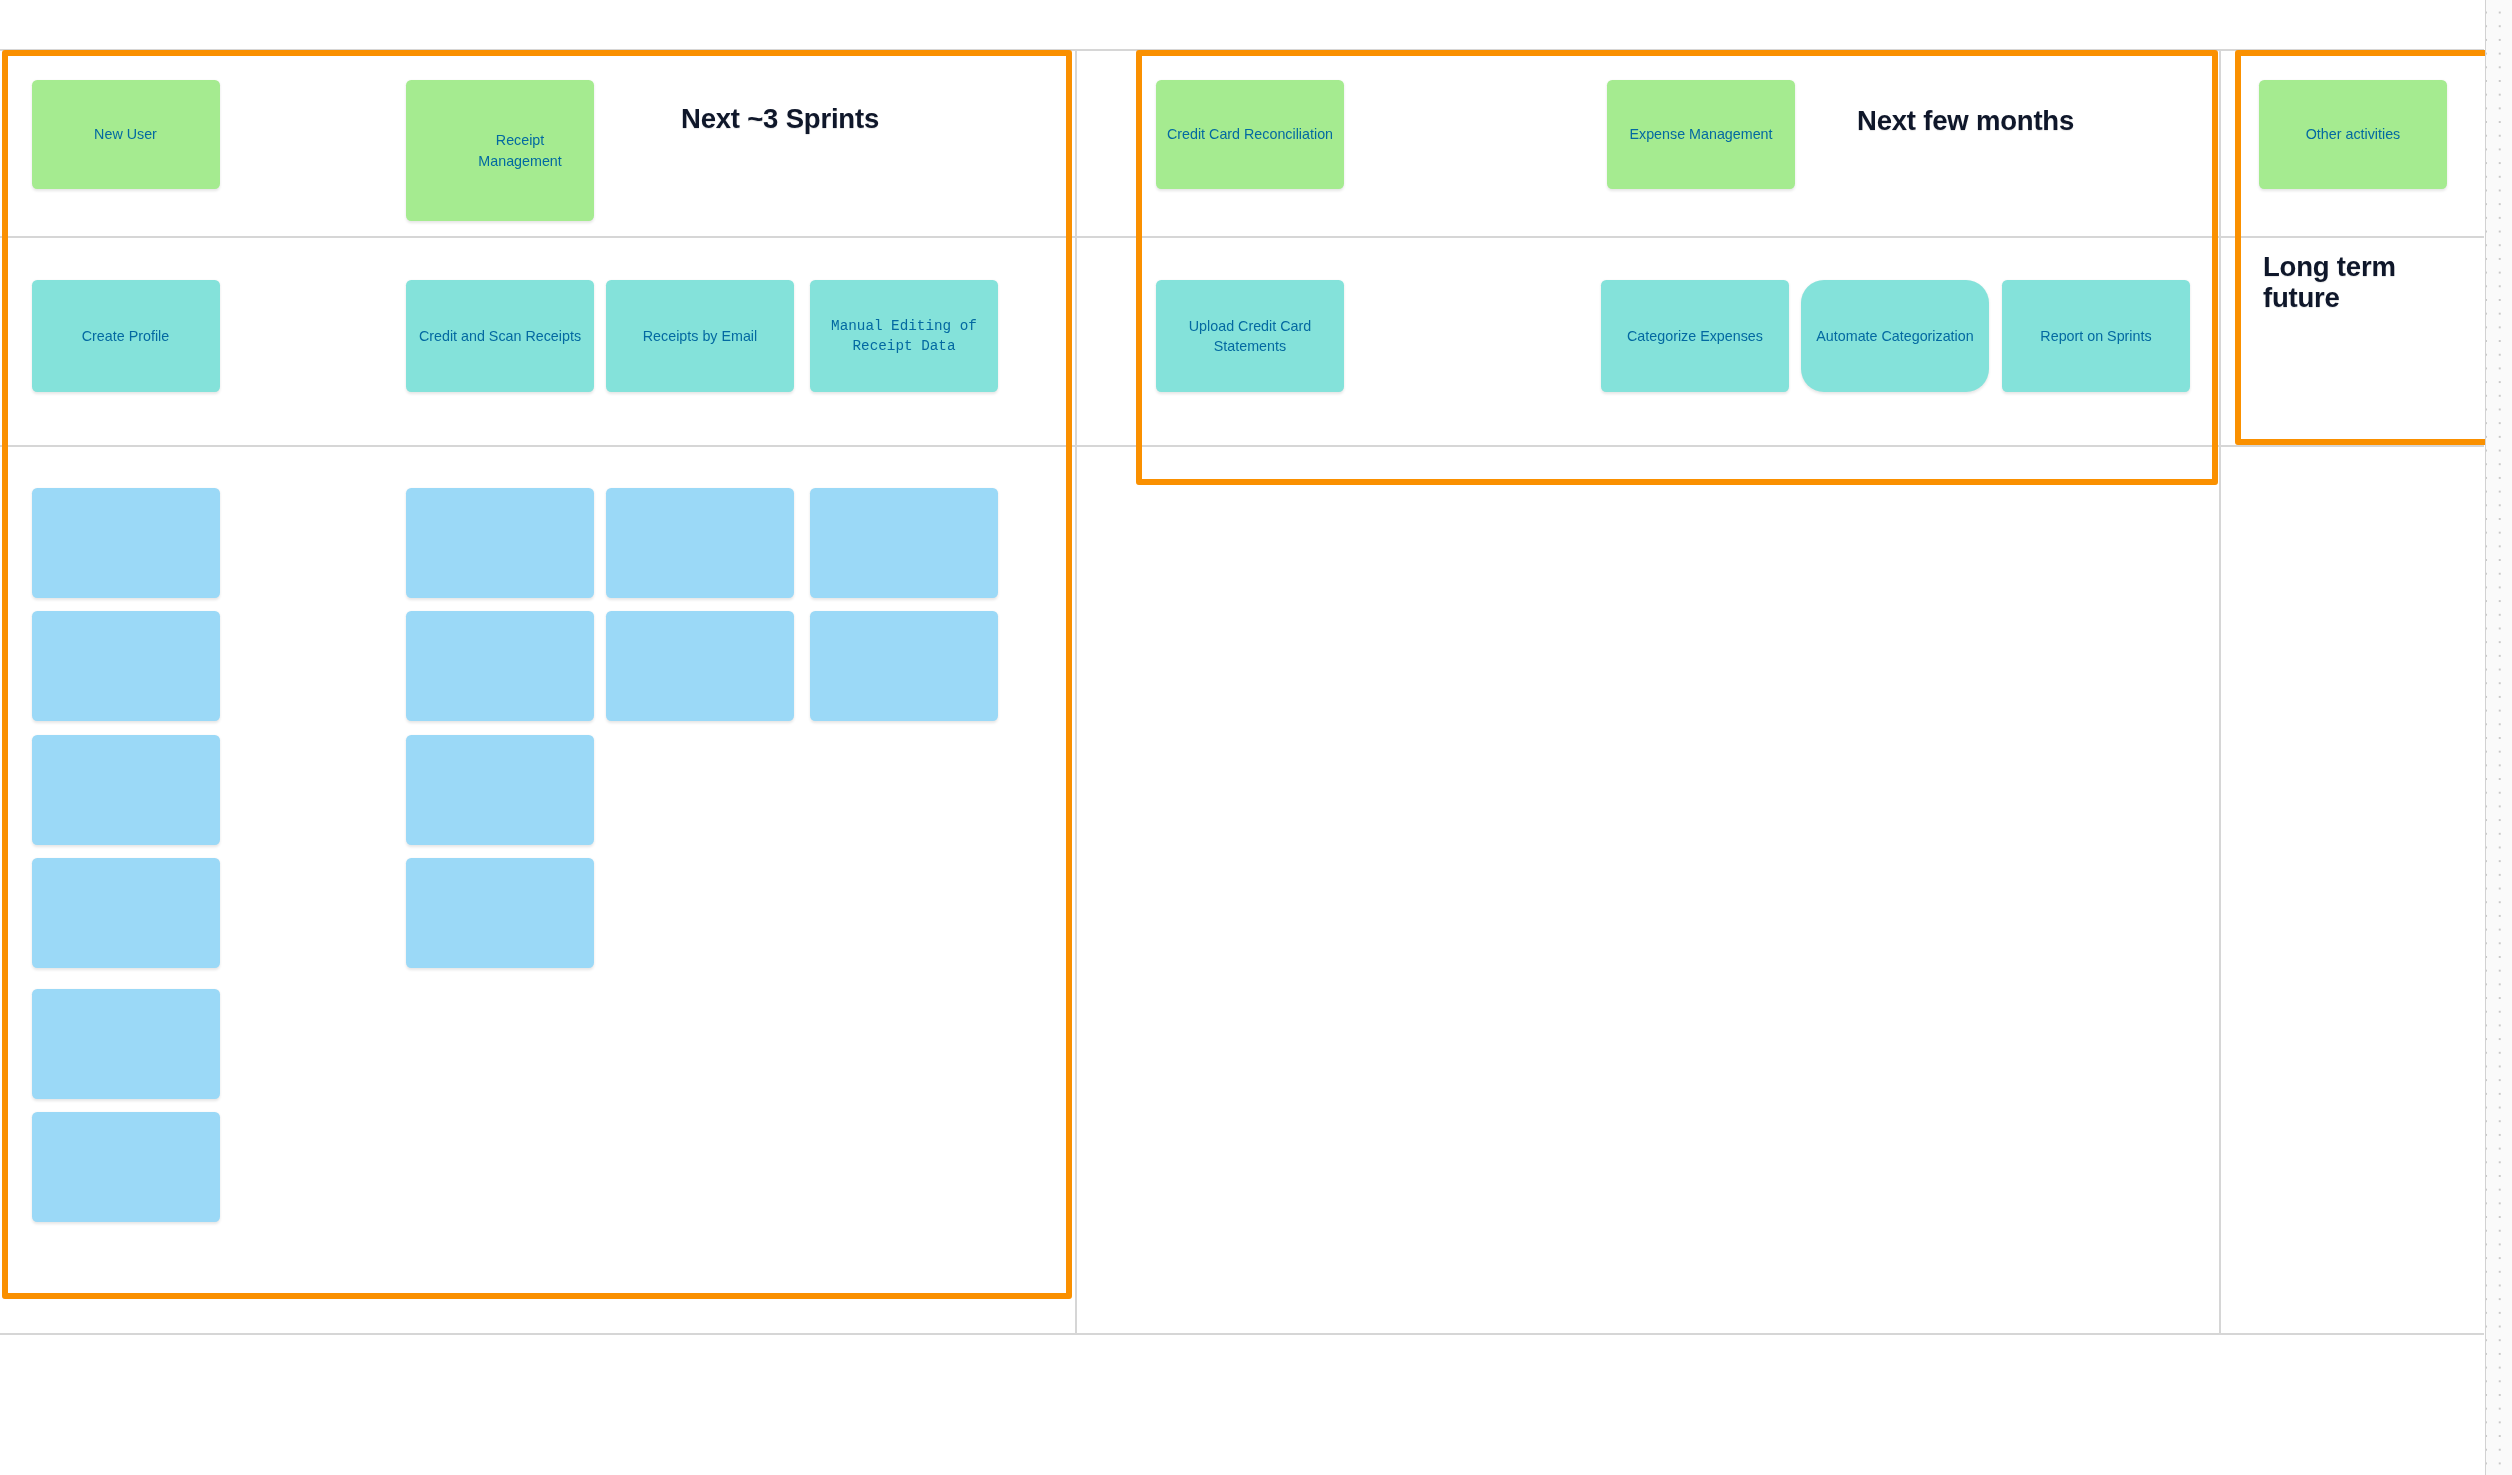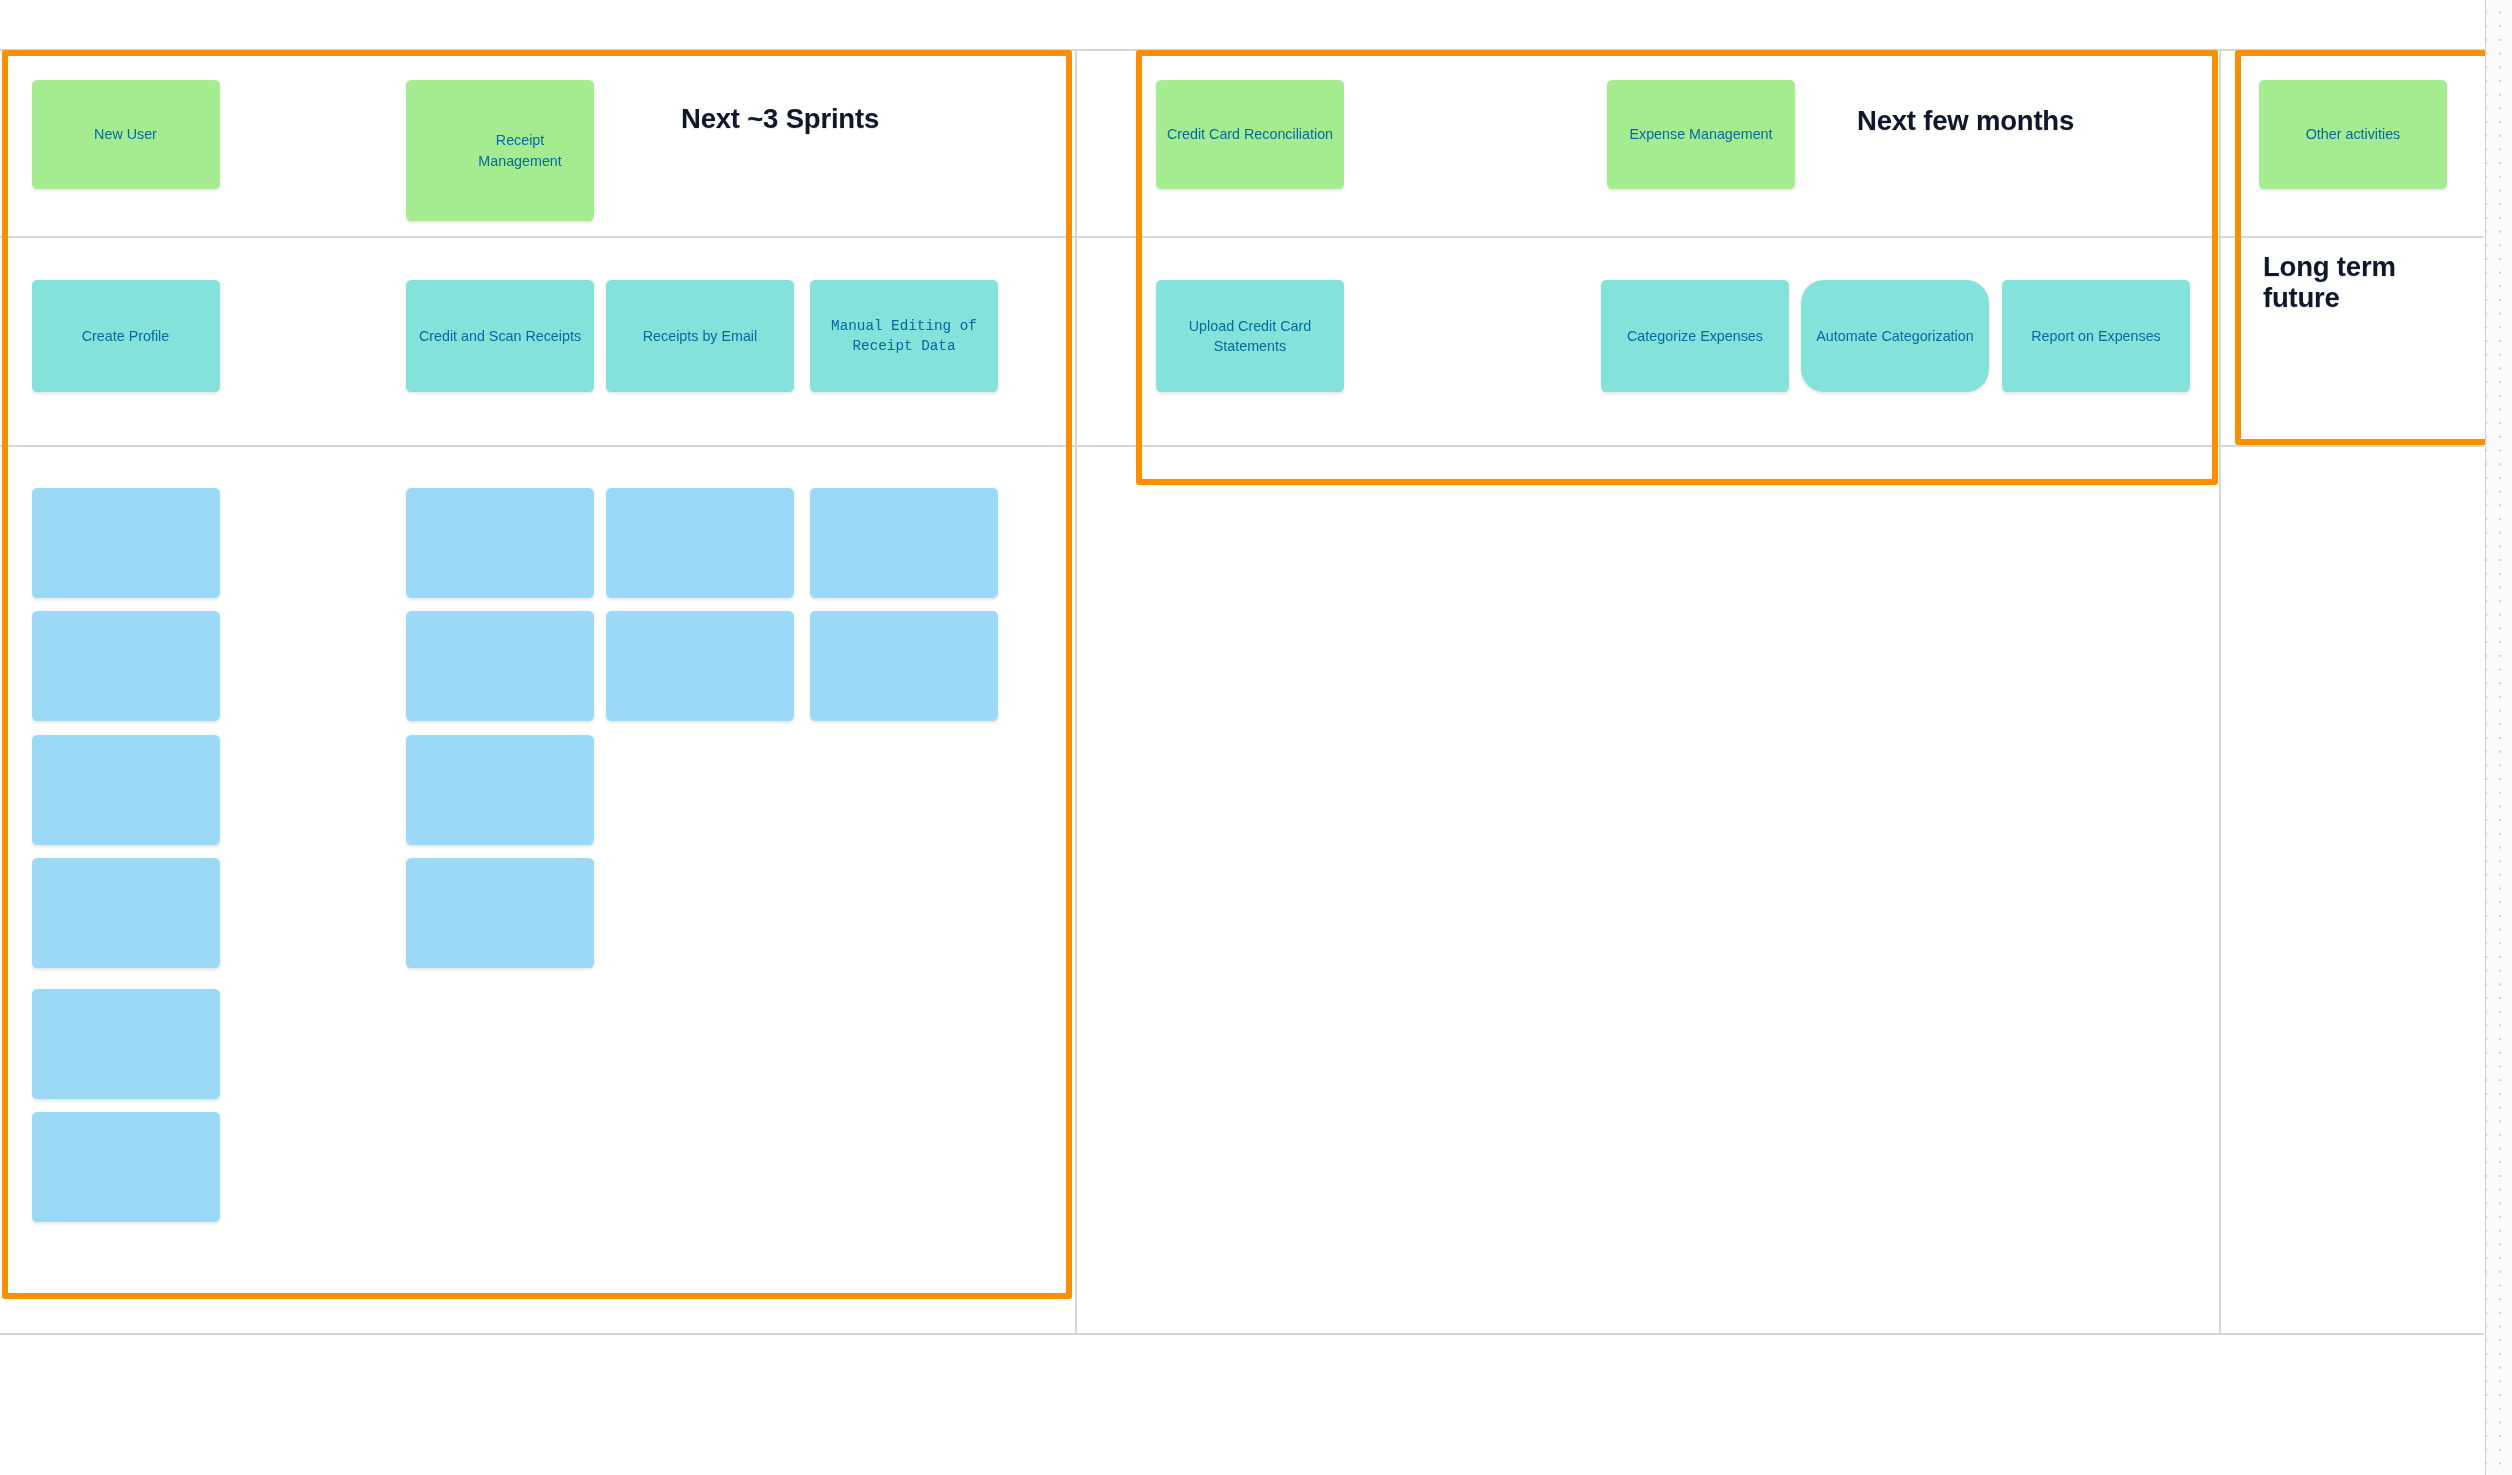"Report on Expenses" span { text: Expenses -> Sprints }
